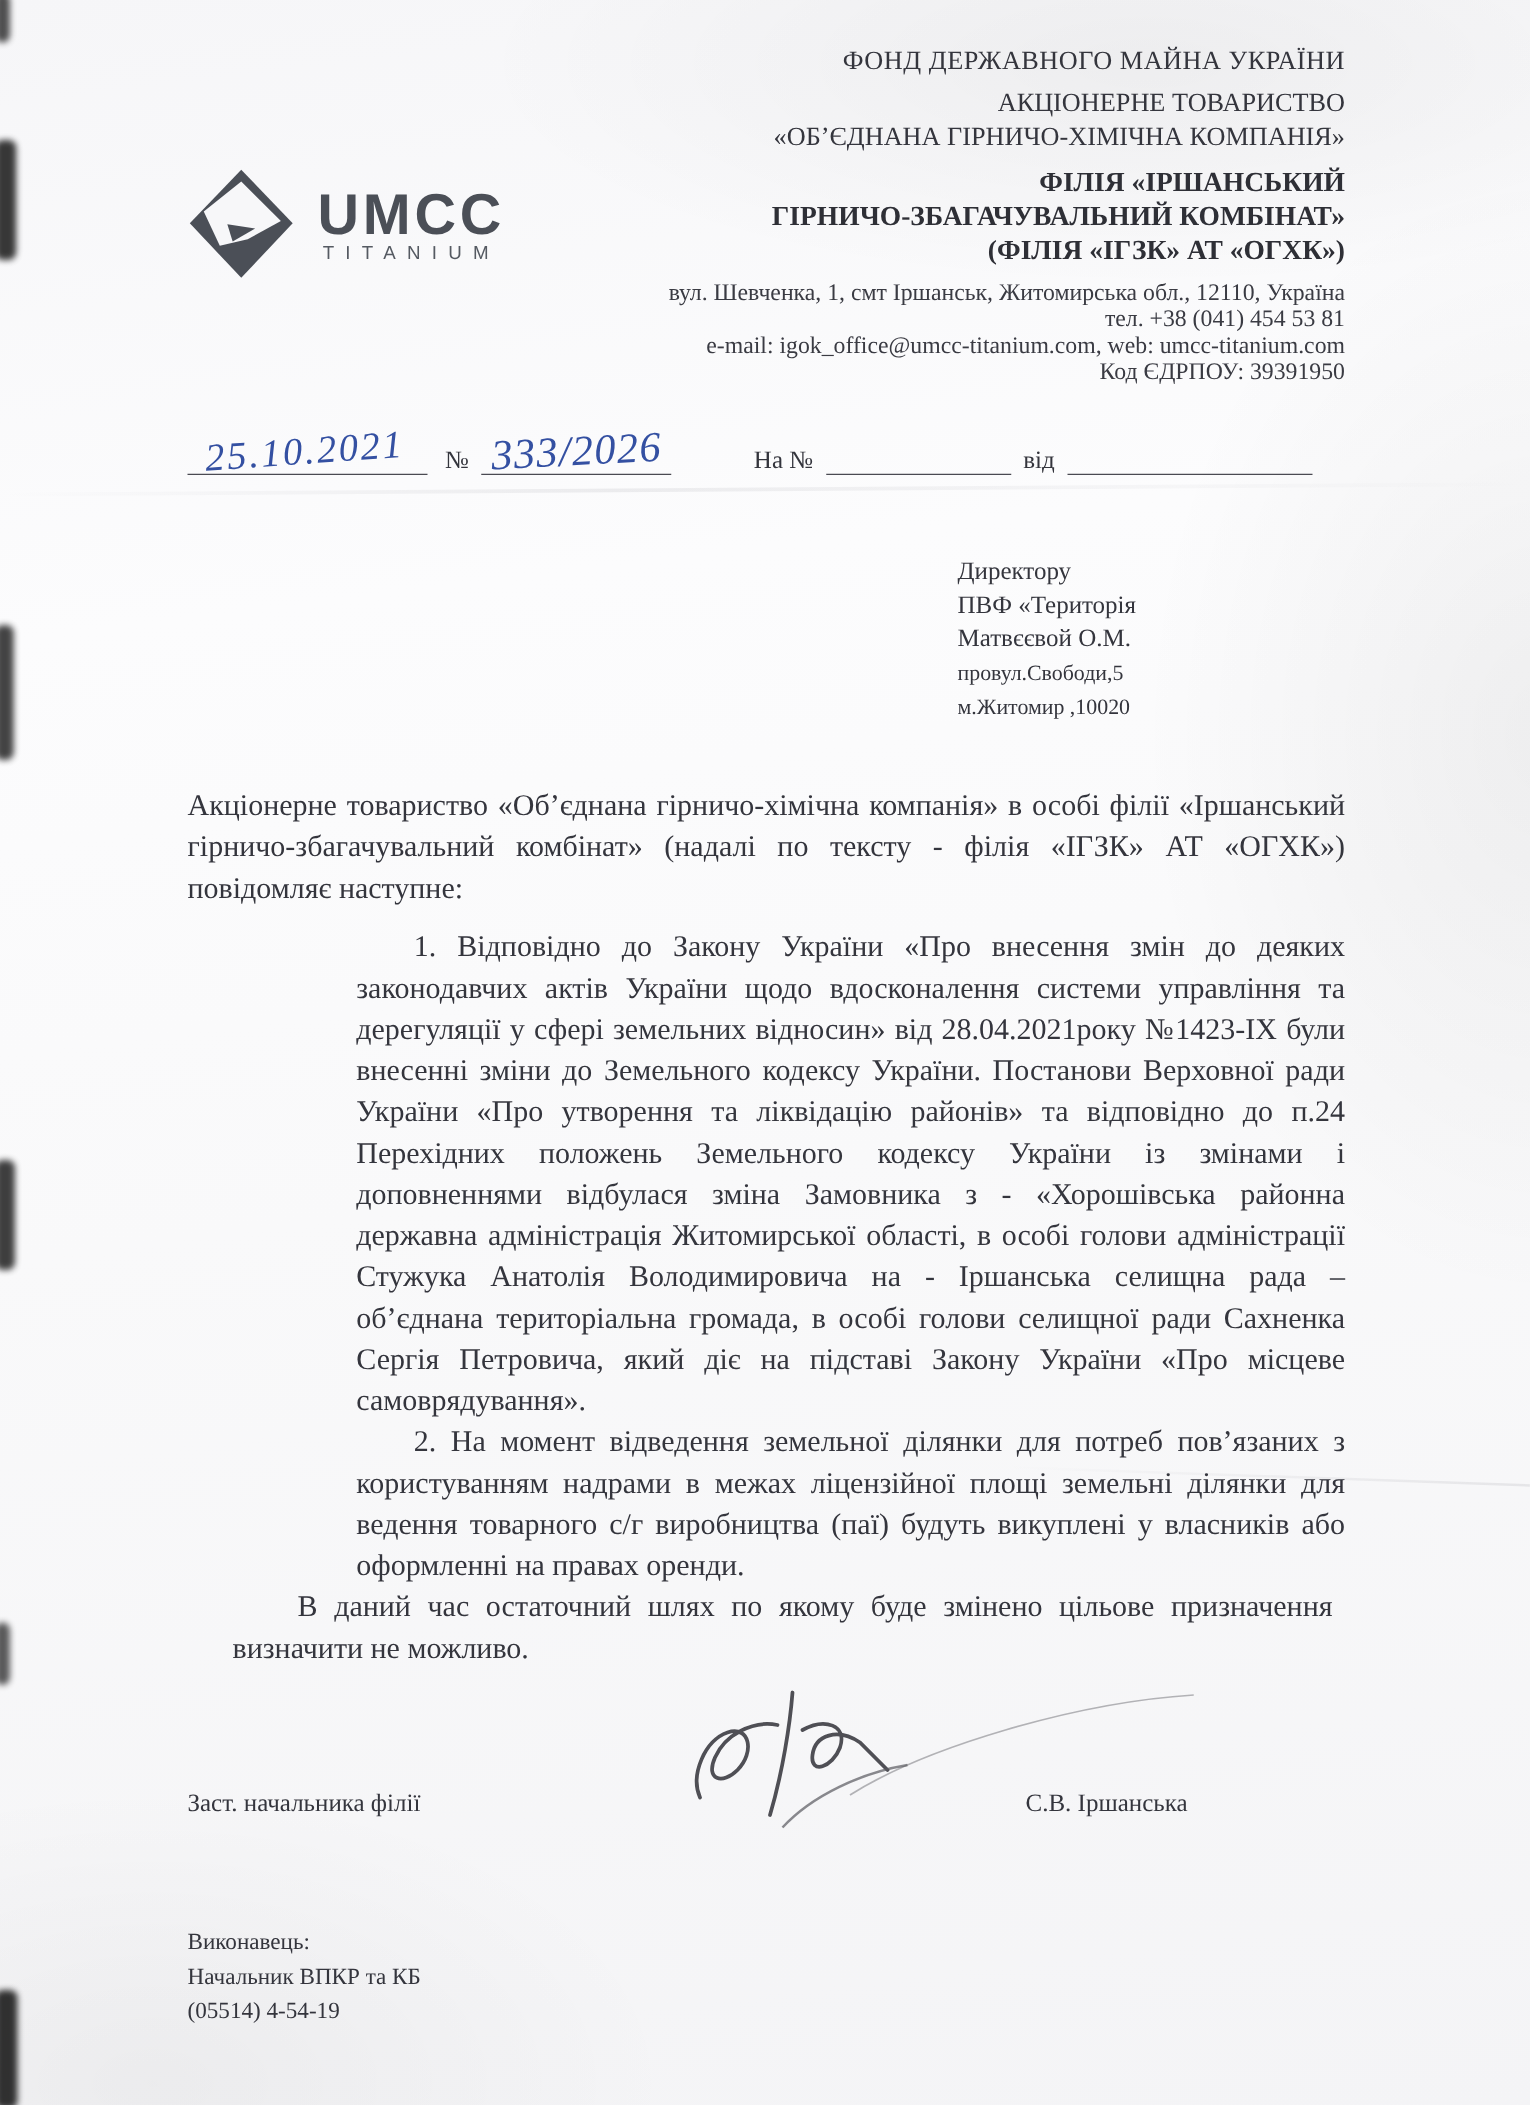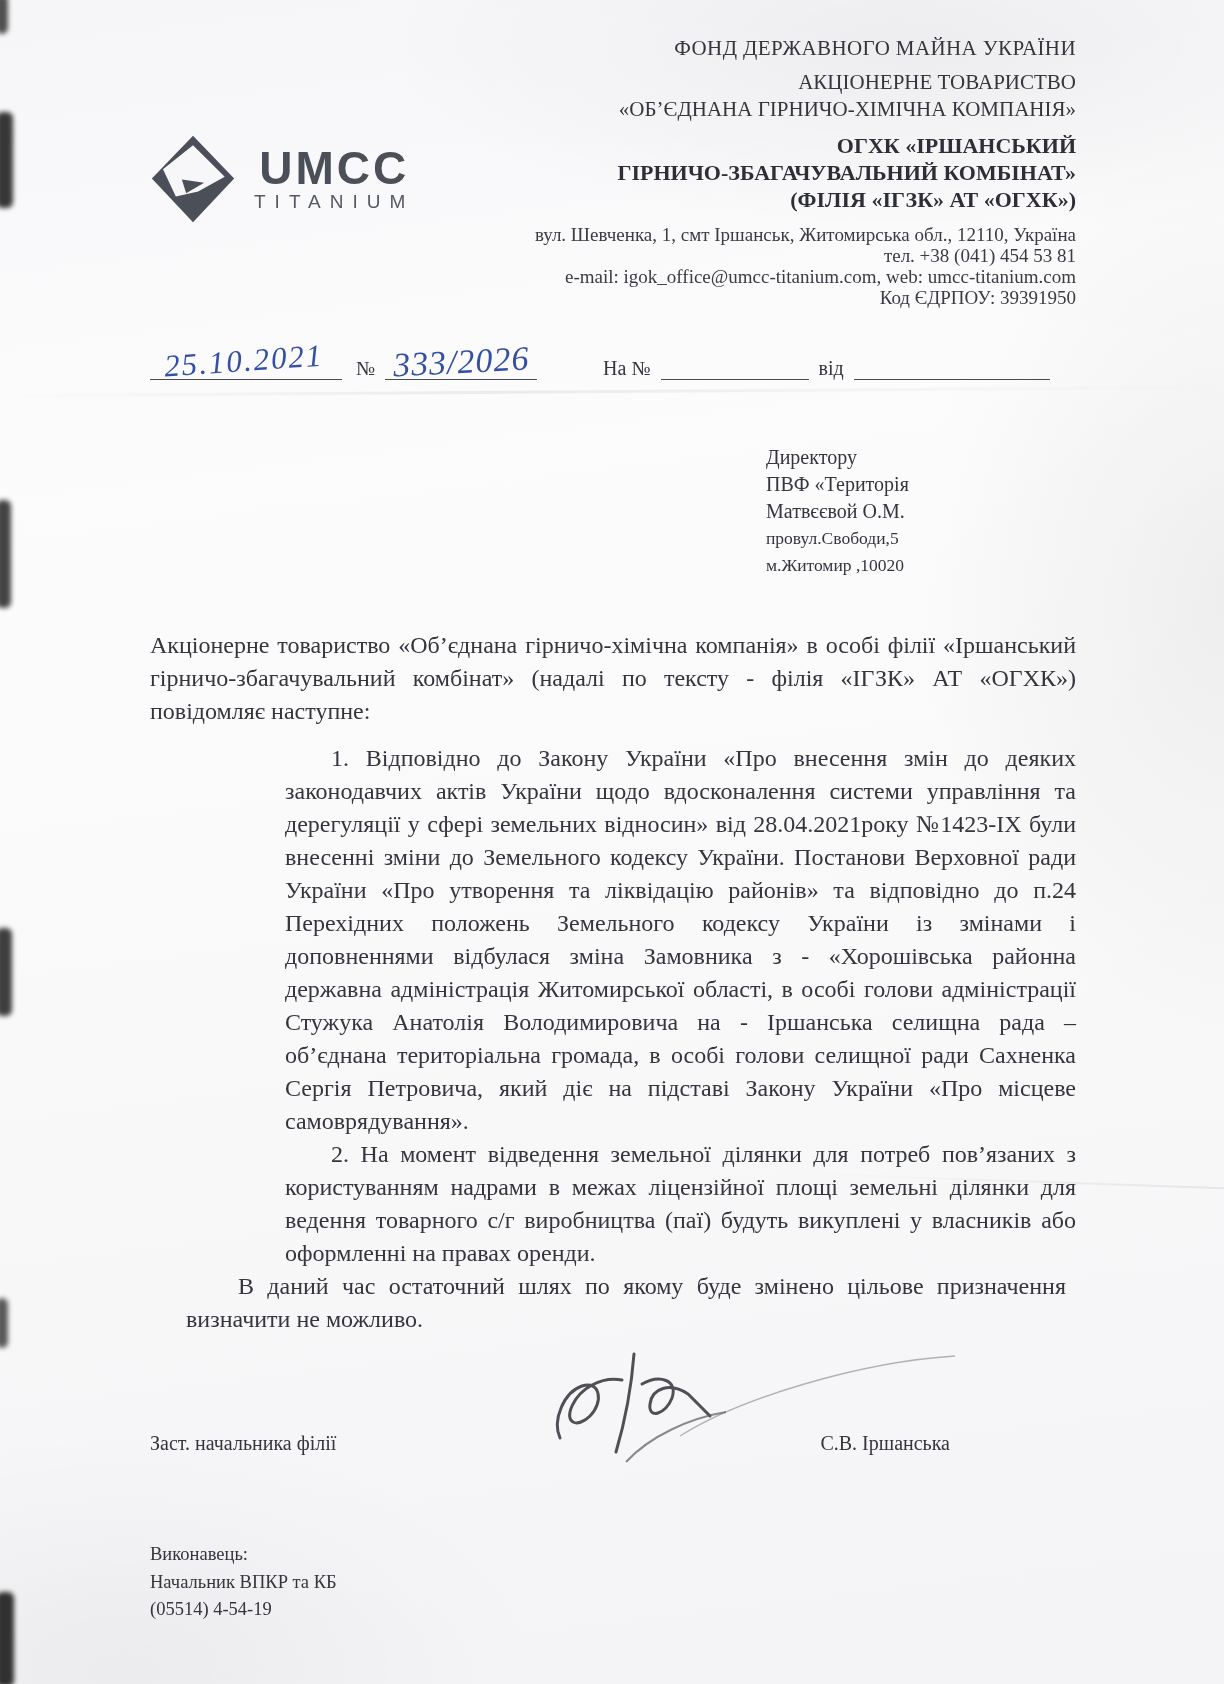"ОГХК «ІРШАНСЬКИЙ" div { text: ОГХК -> ФІЛІЯ }
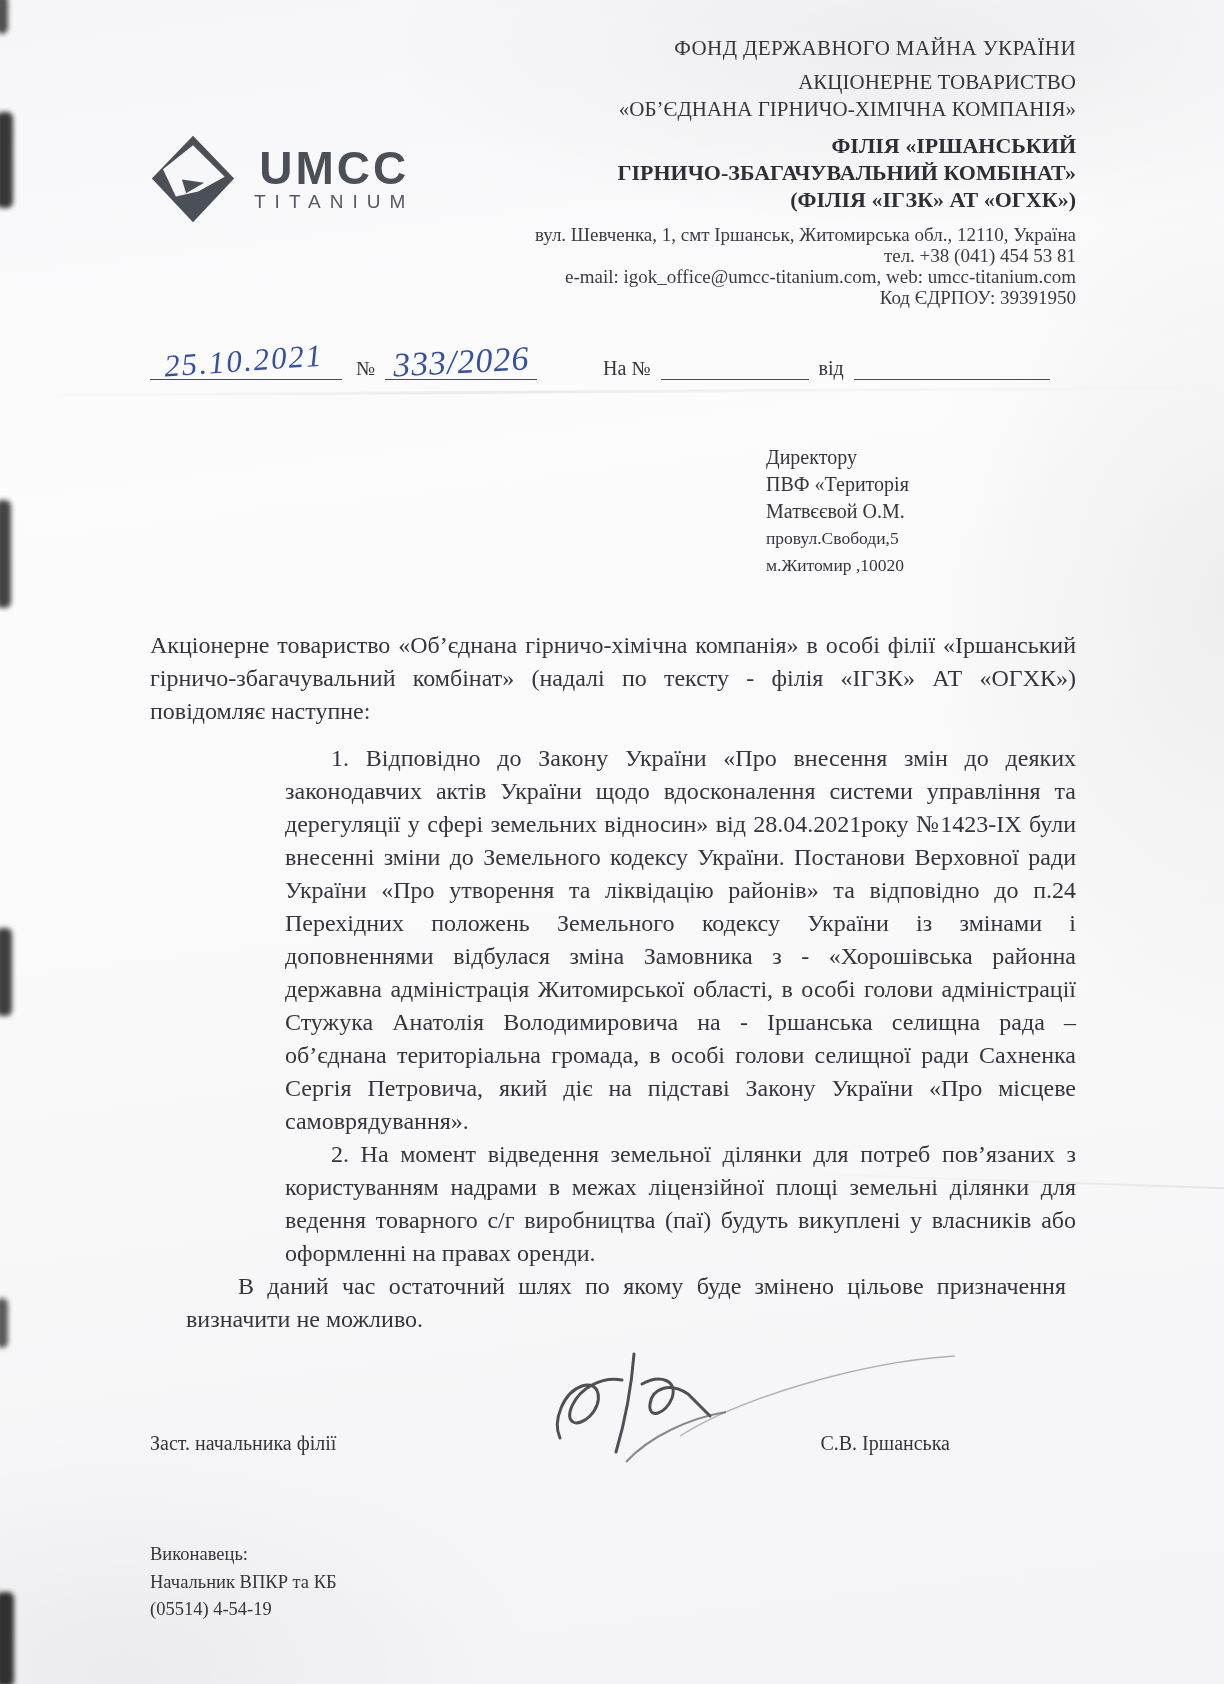"TITANIUM" .logo-sub { font-size: 19px -> 15px }
